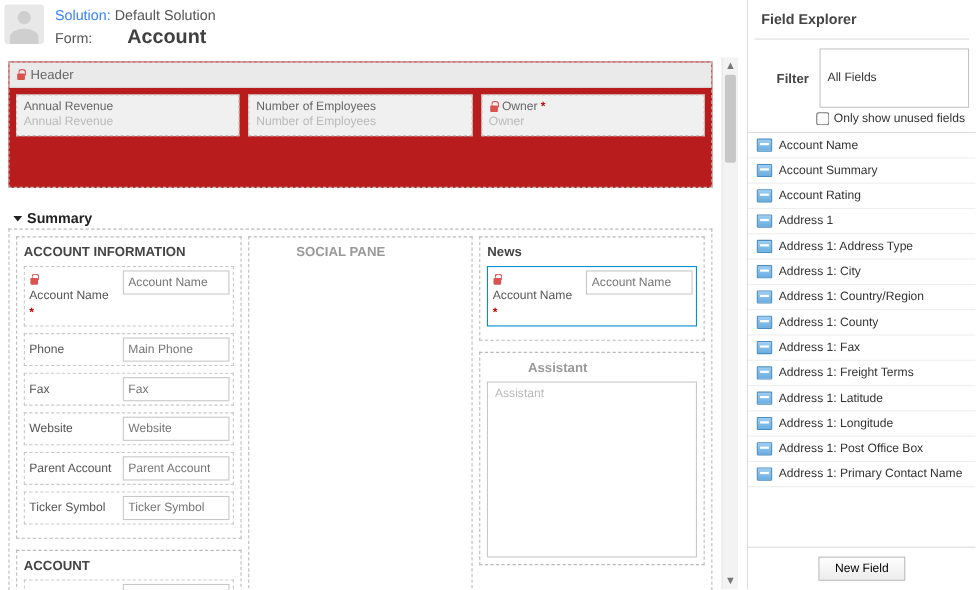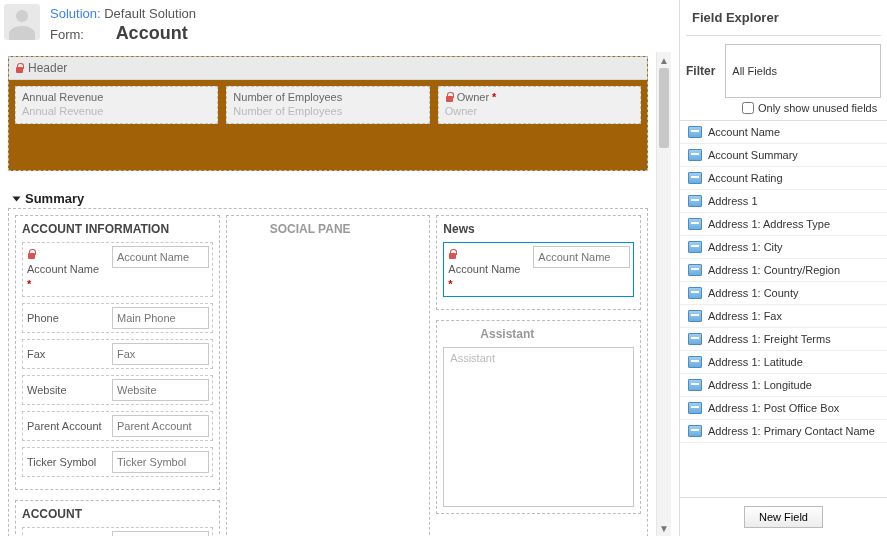"Header" .hdr-section { background: #a16207 -> #b91c1c }
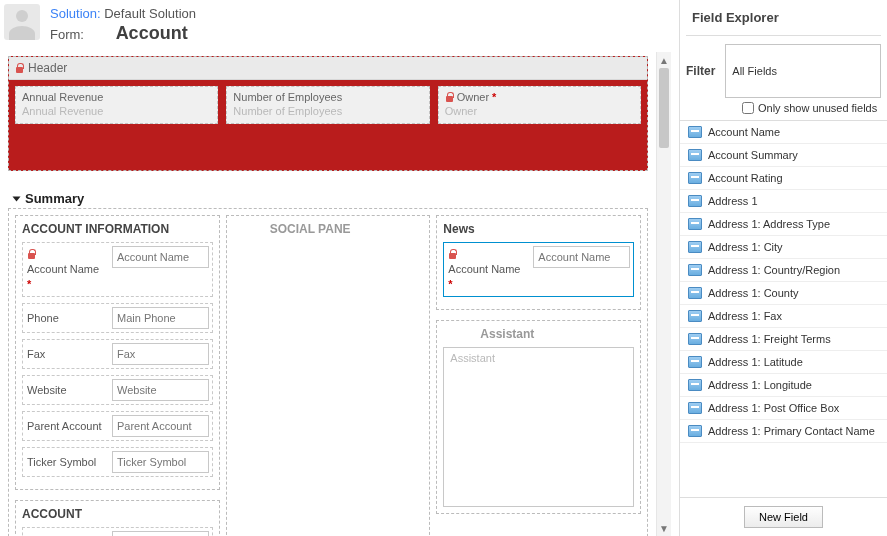"Filter" .fe-filter-row .flt-label { margin-left: none -> 20px }
